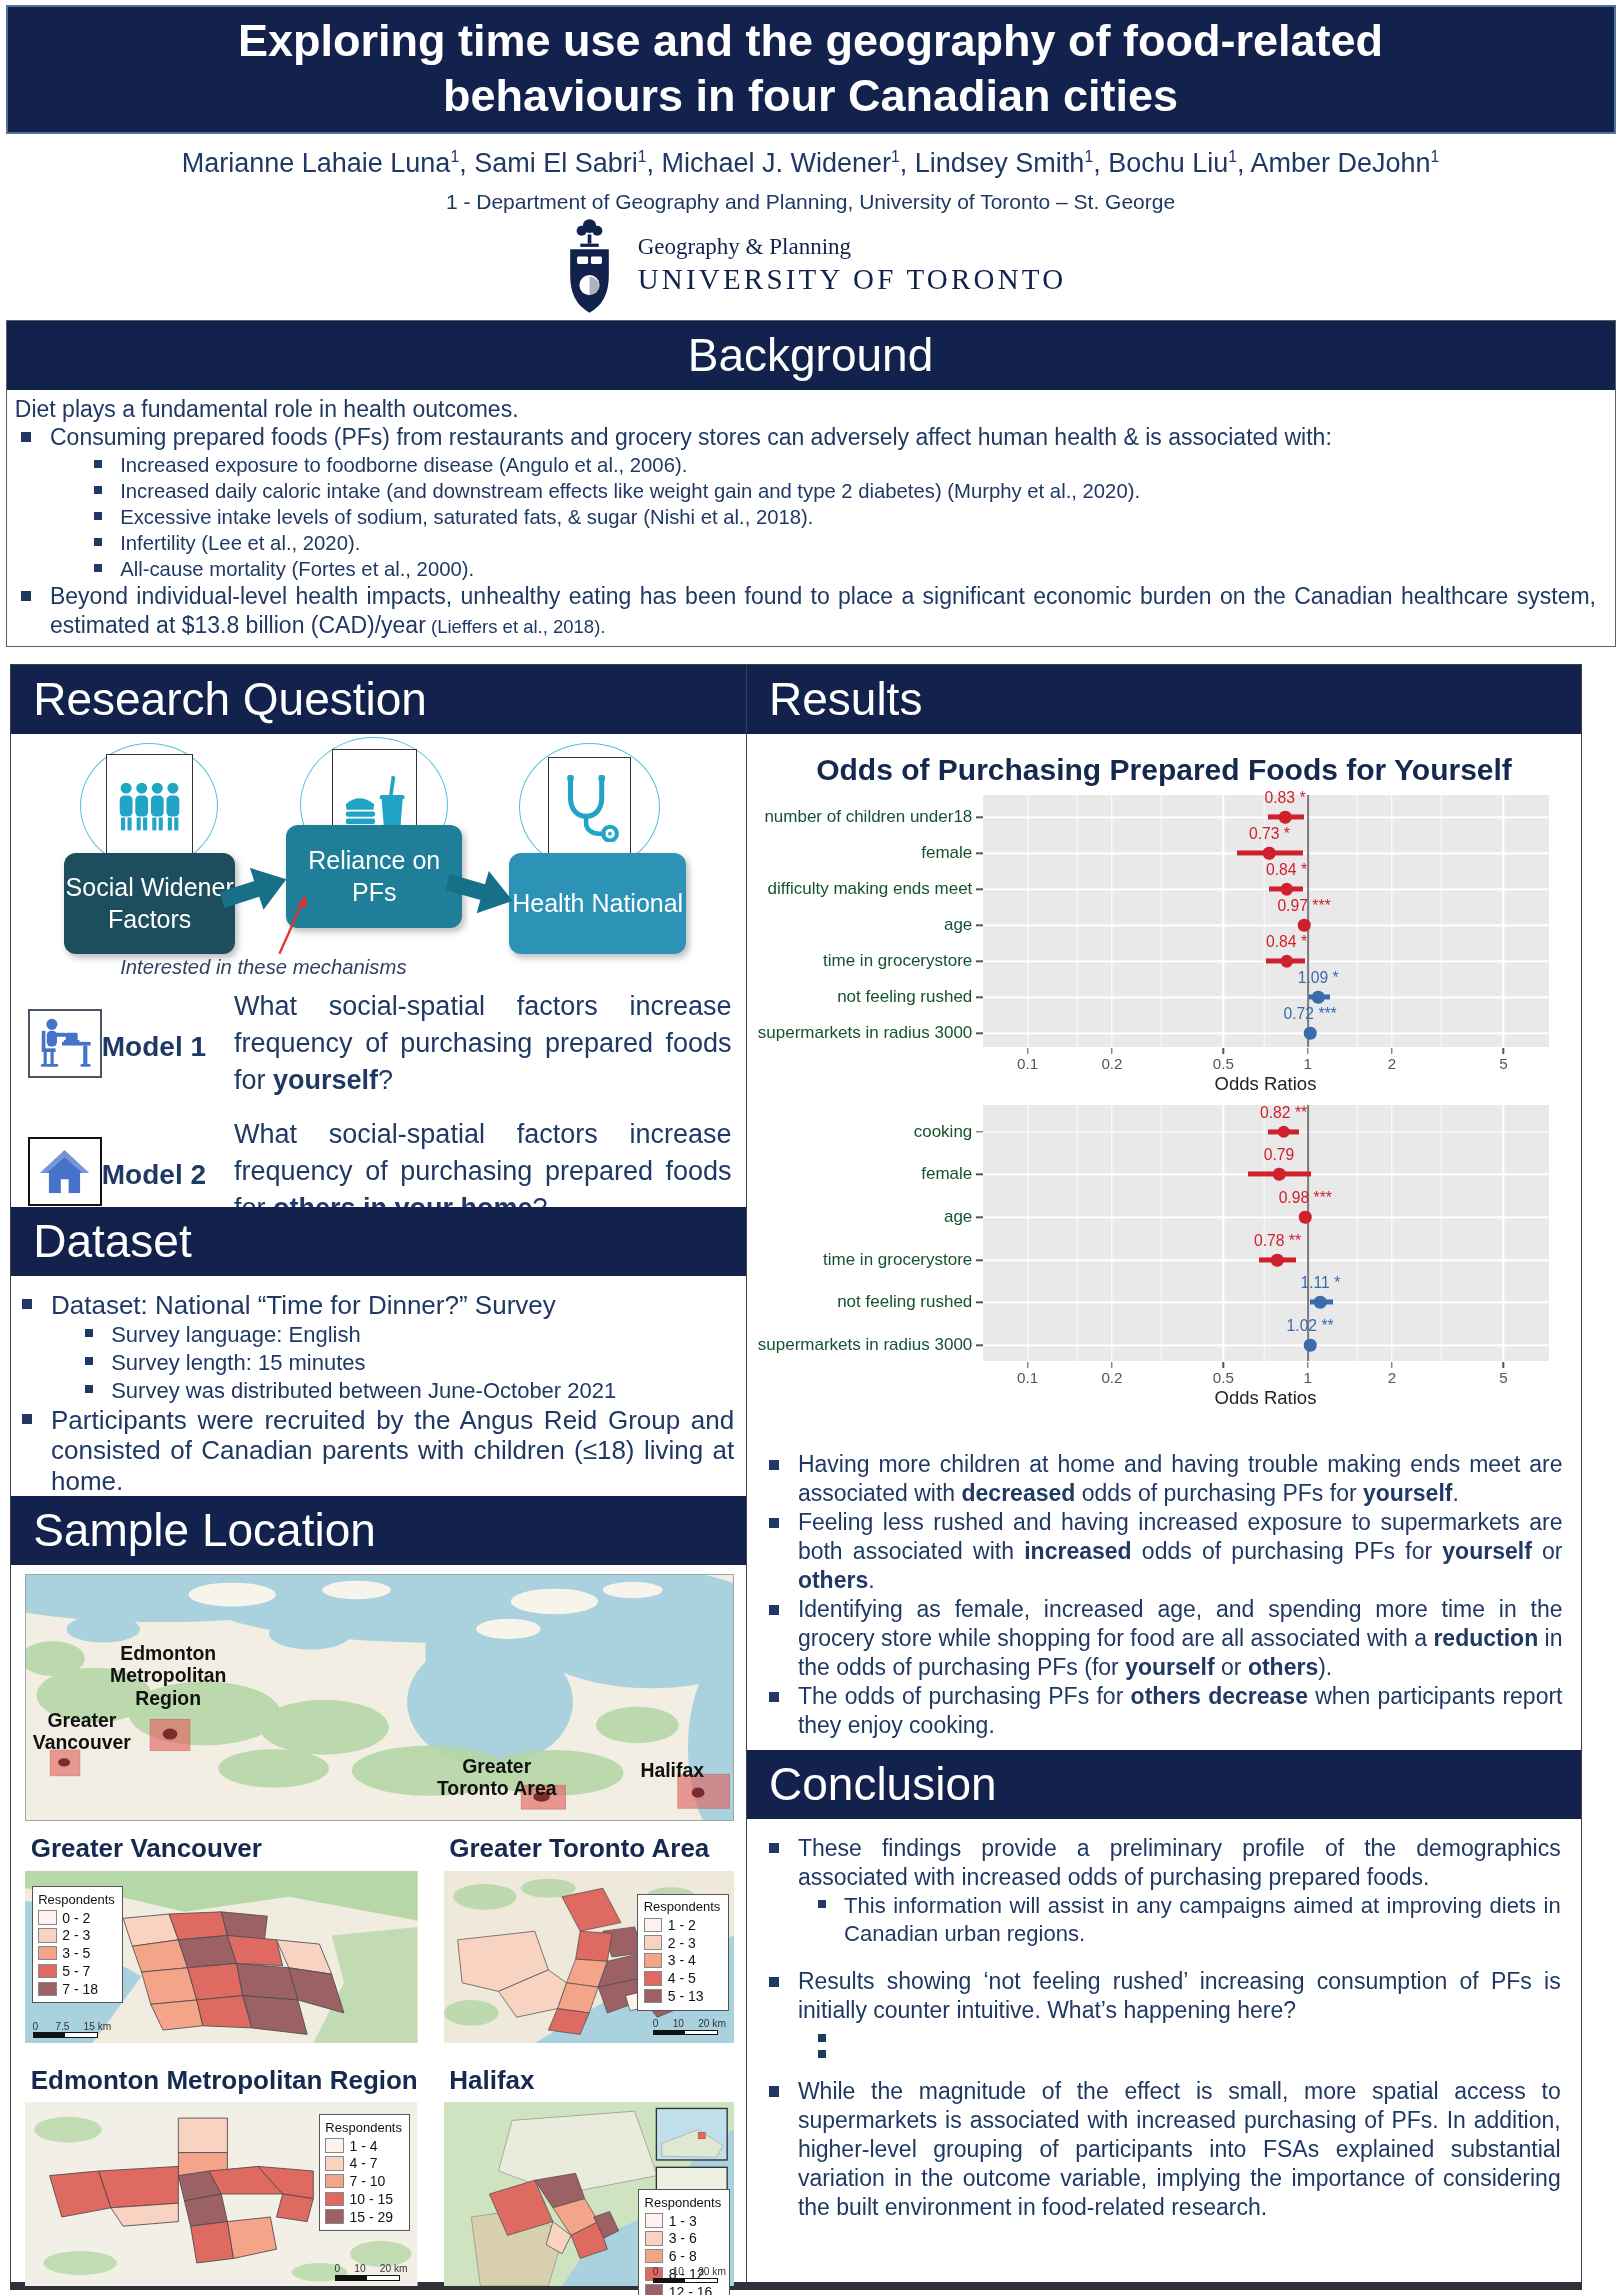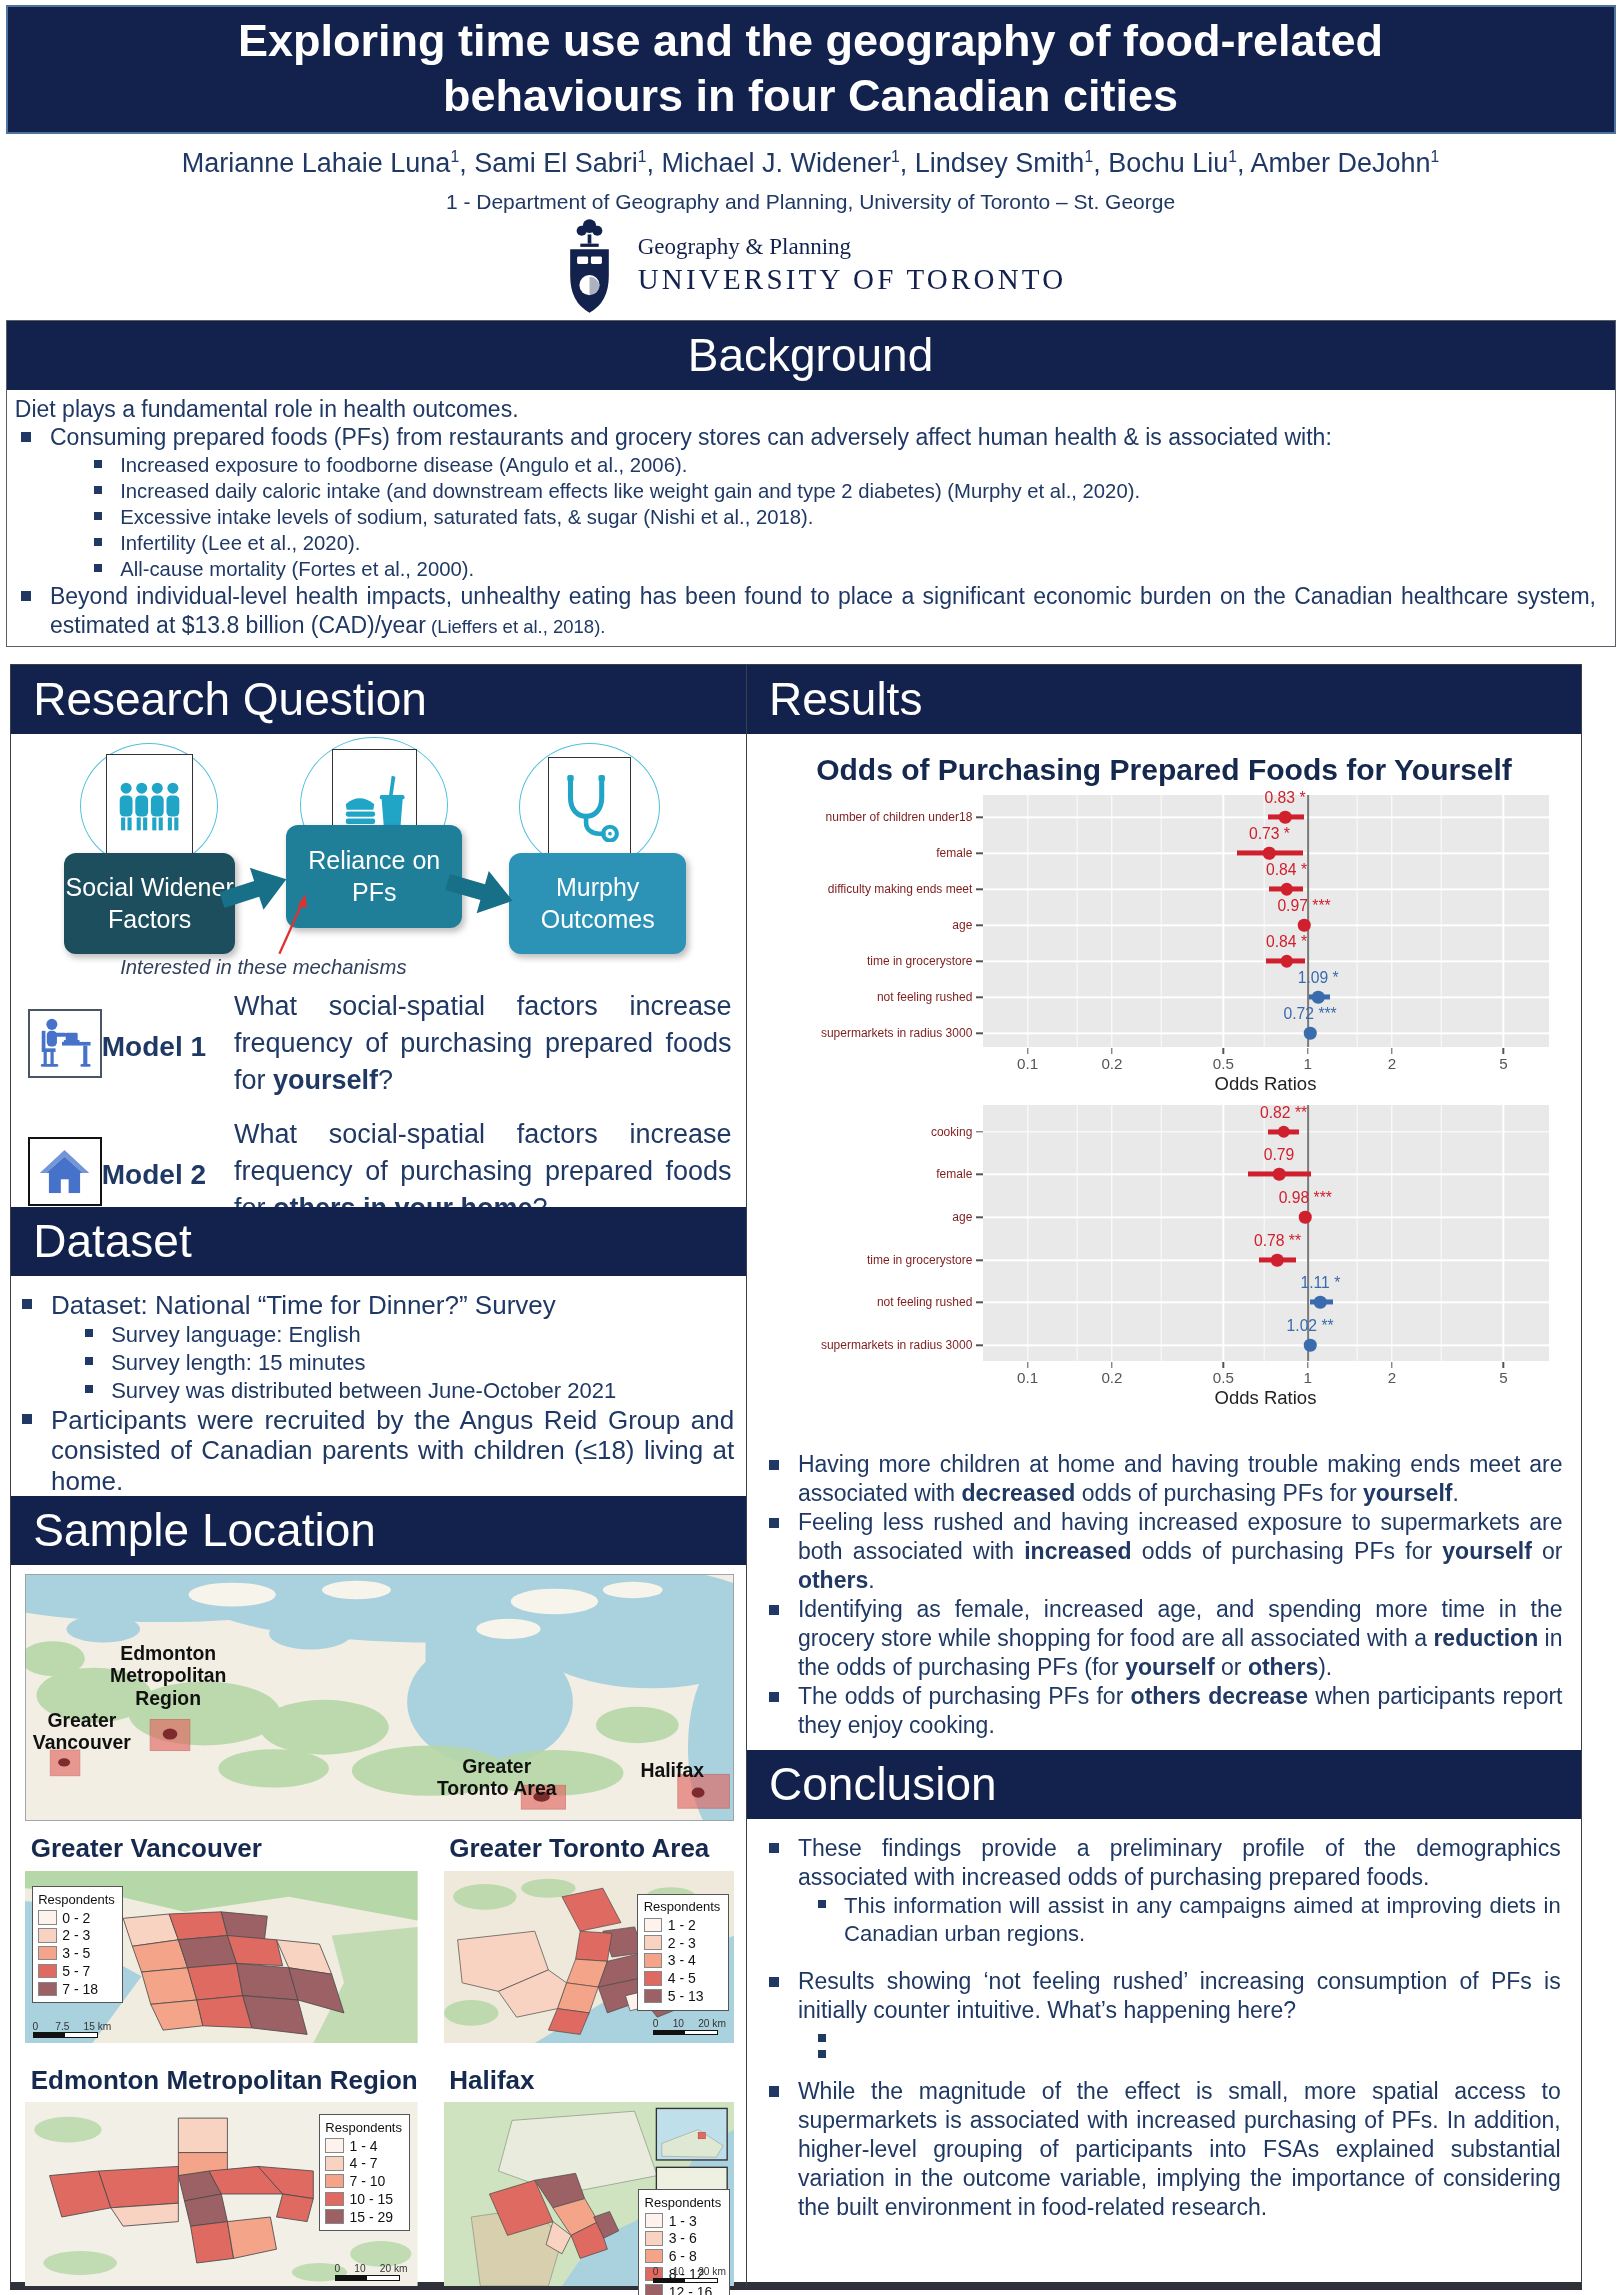"number of children under18" .cat-label { color: #7f1d1d -> #14532d; font-size: 12px -> 17px }
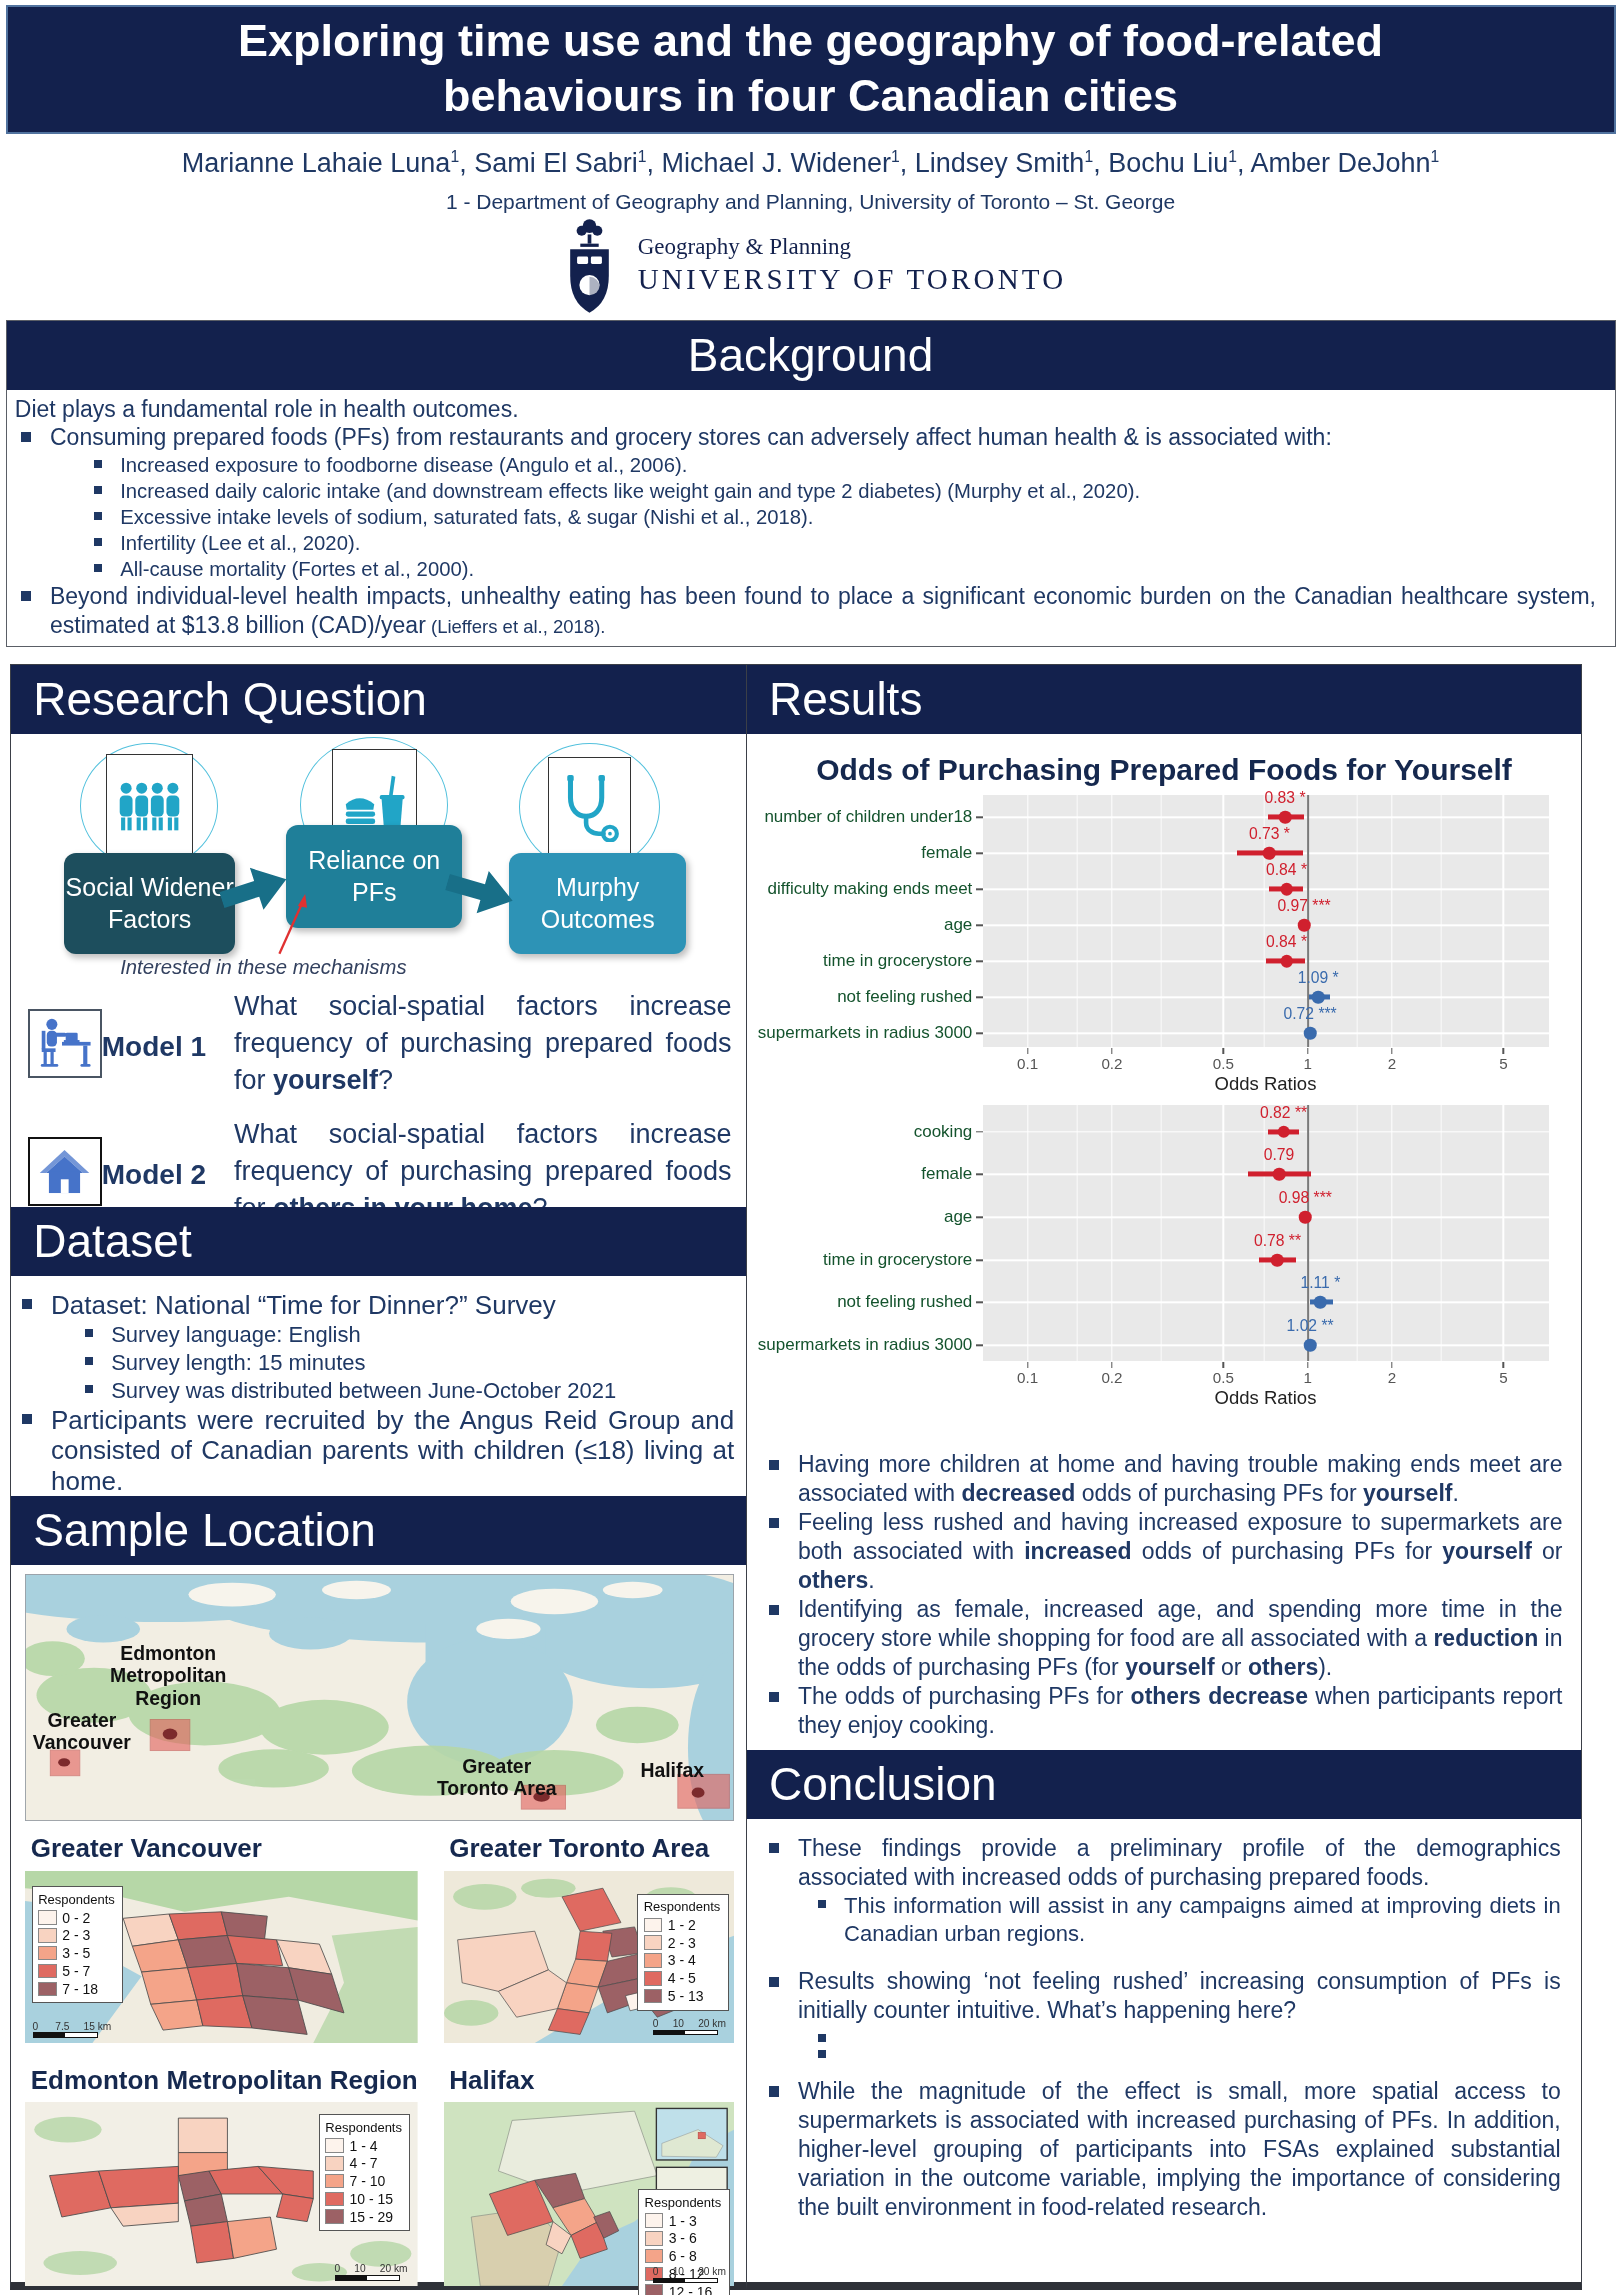"Murphy Outcomes" div.dbox { text: Murphy Outcomes -> Health National }
